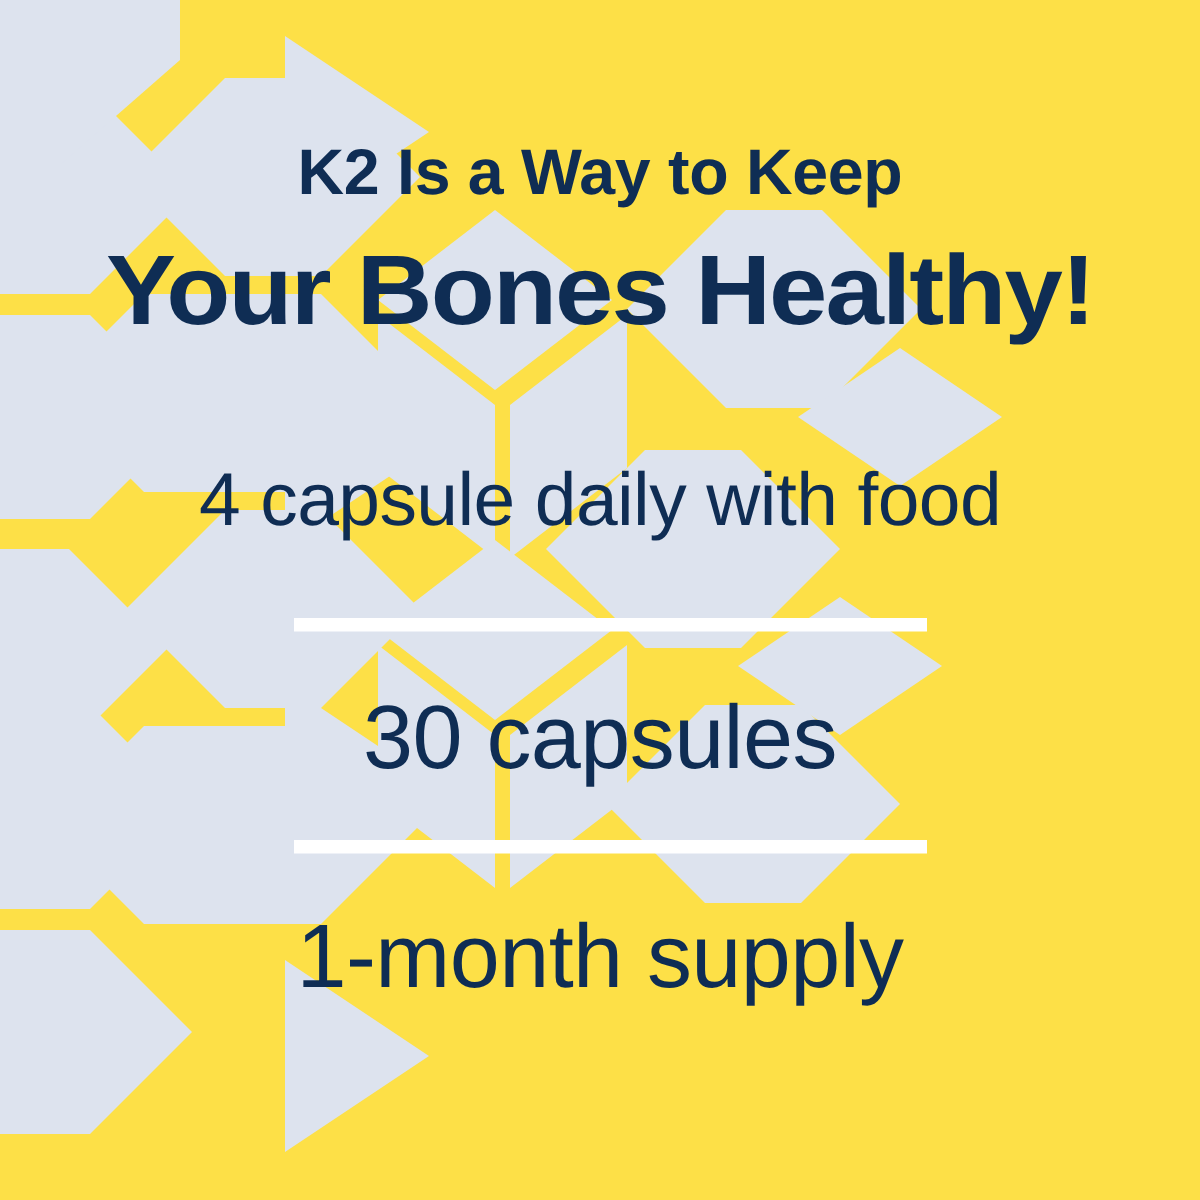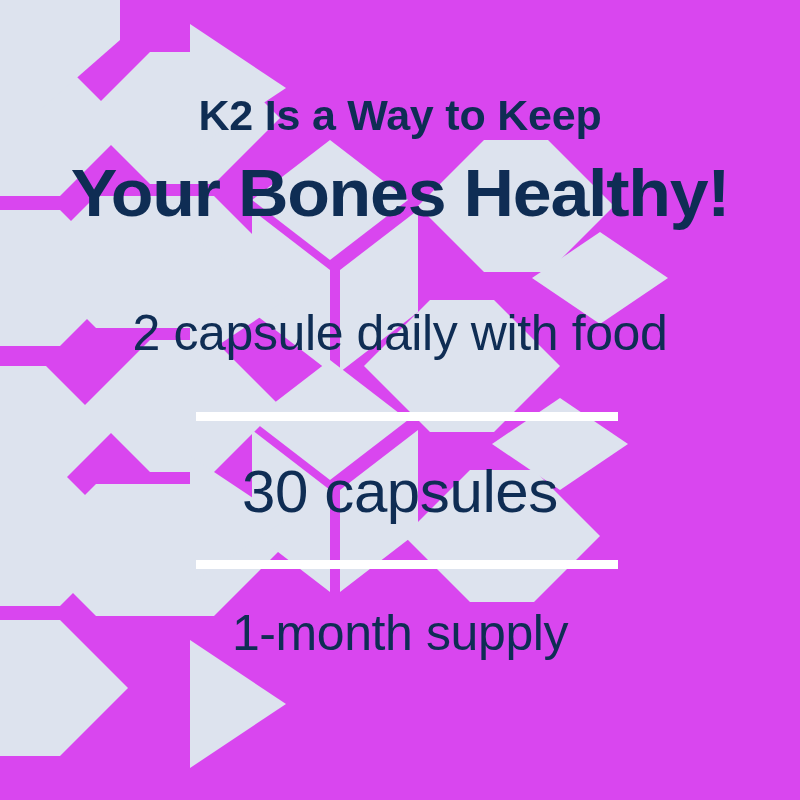"K2 Is a Way to" #canvas { background: #d946ef -> #fde047 }
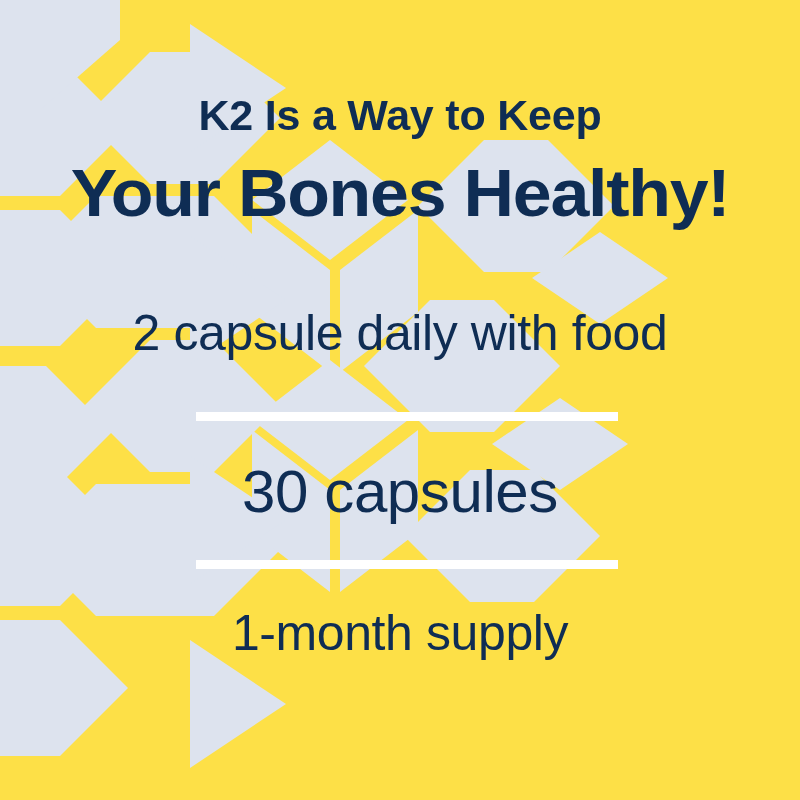"2 capsule daily with food" div.line-dosage { text: 2 -> 4 }
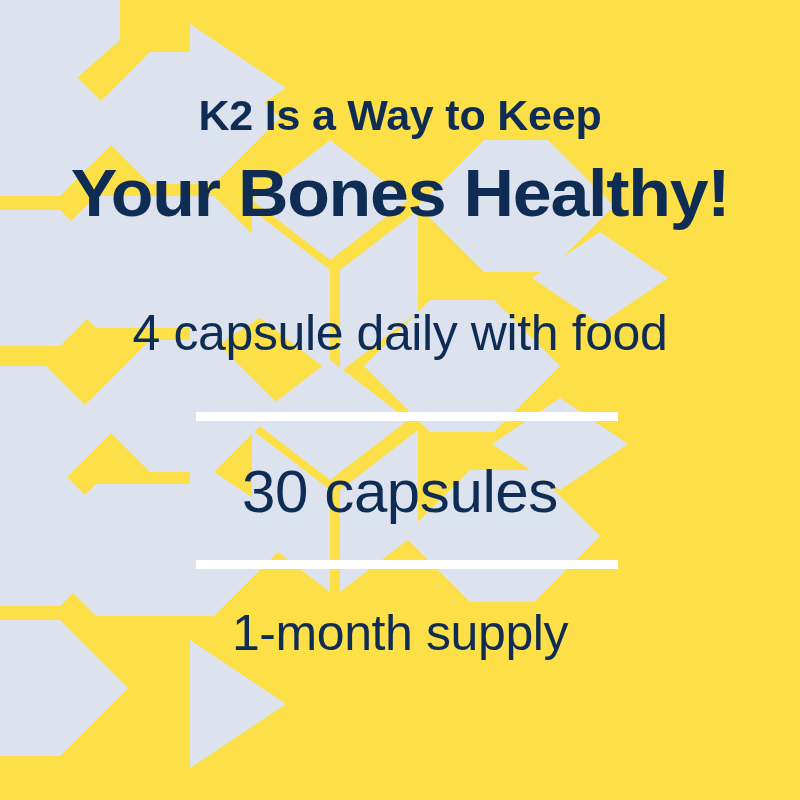"1-month supply" .line-supply { font-size: 50px -> 60px }
